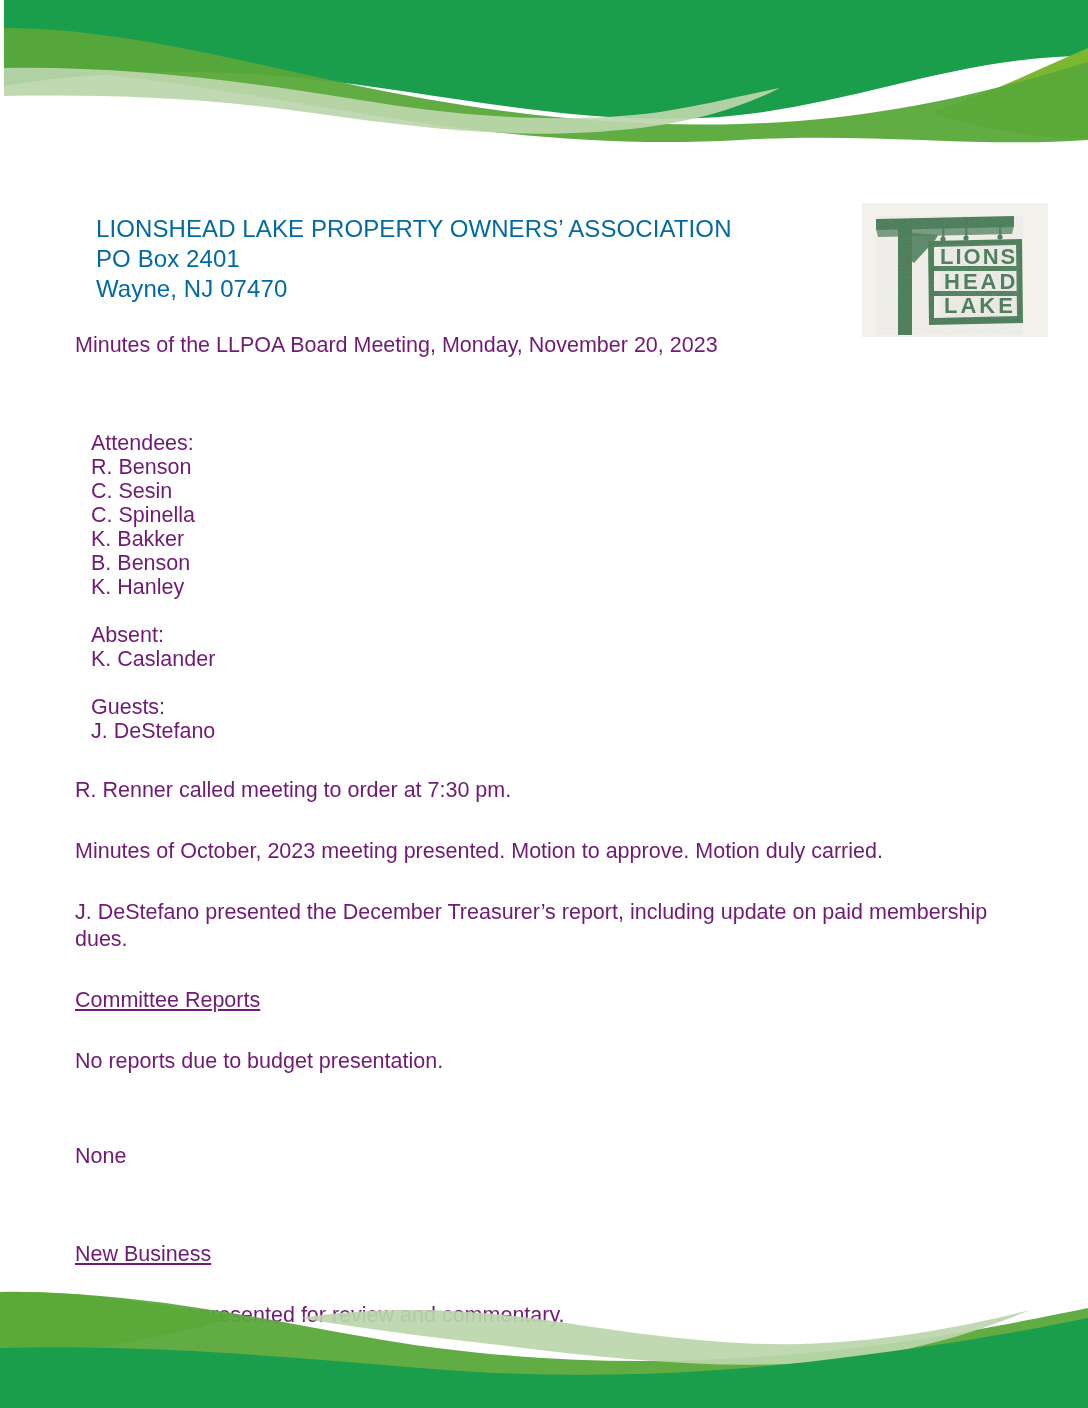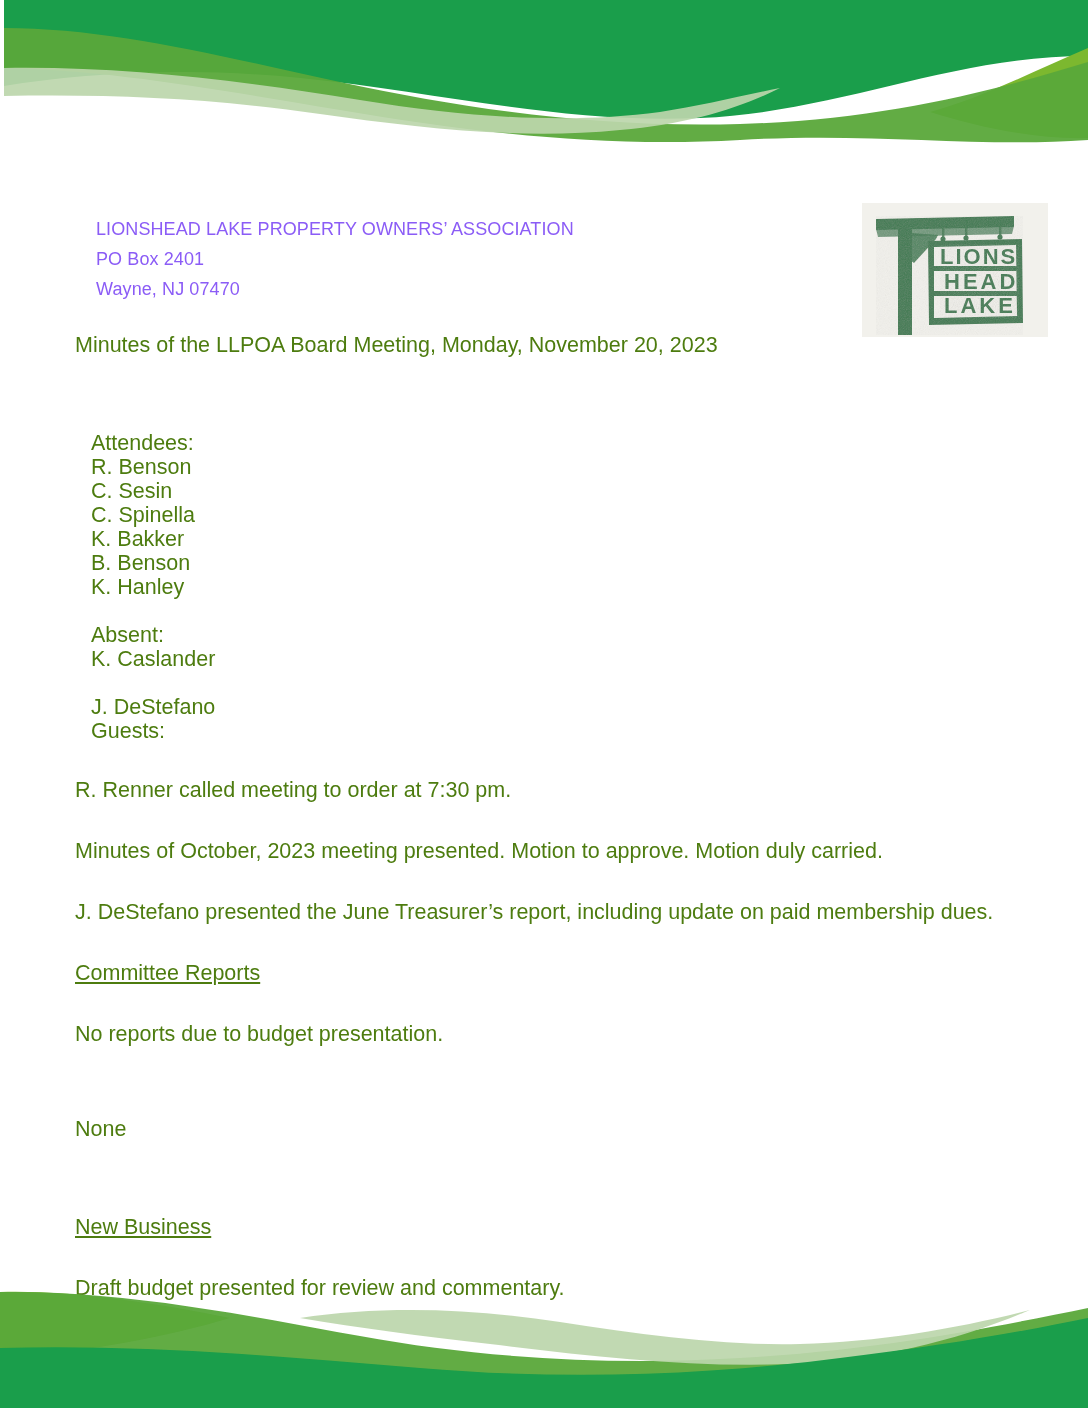"LIONSHEAD LAKE PROPERTY OWNERS’" .letterhead .org-line { color: #8b5cf6 -> #0369a1; font-size: 18px -> 24px }
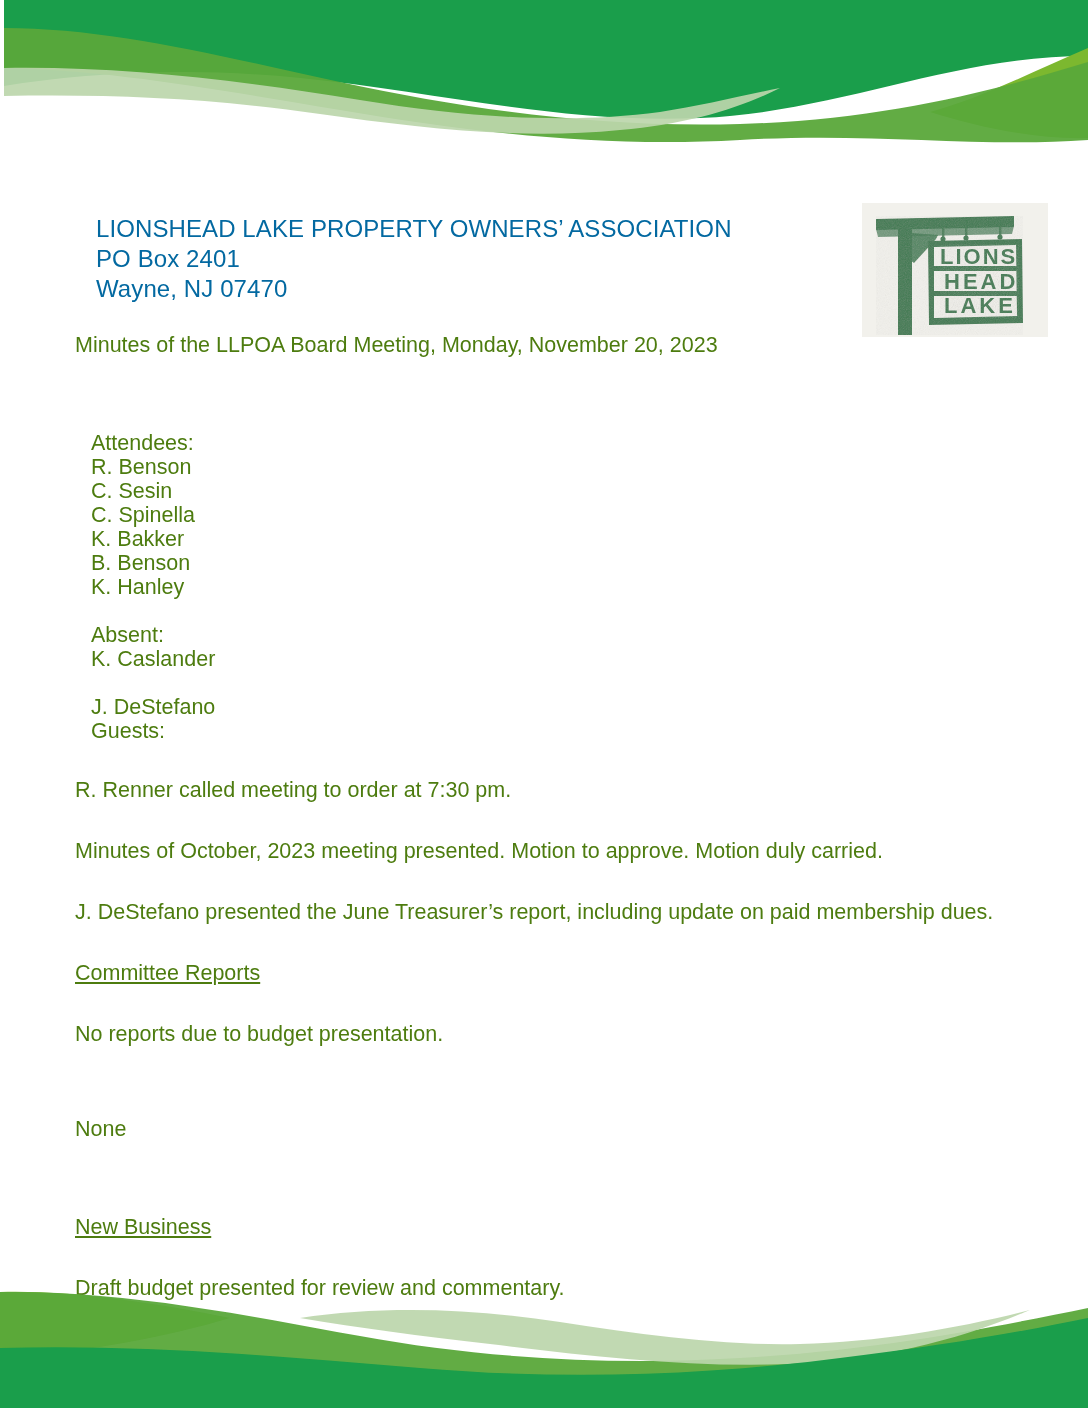"Minutes of the LLPOA Board" .doc-body { color: #4d7c0f -> #701a75 }
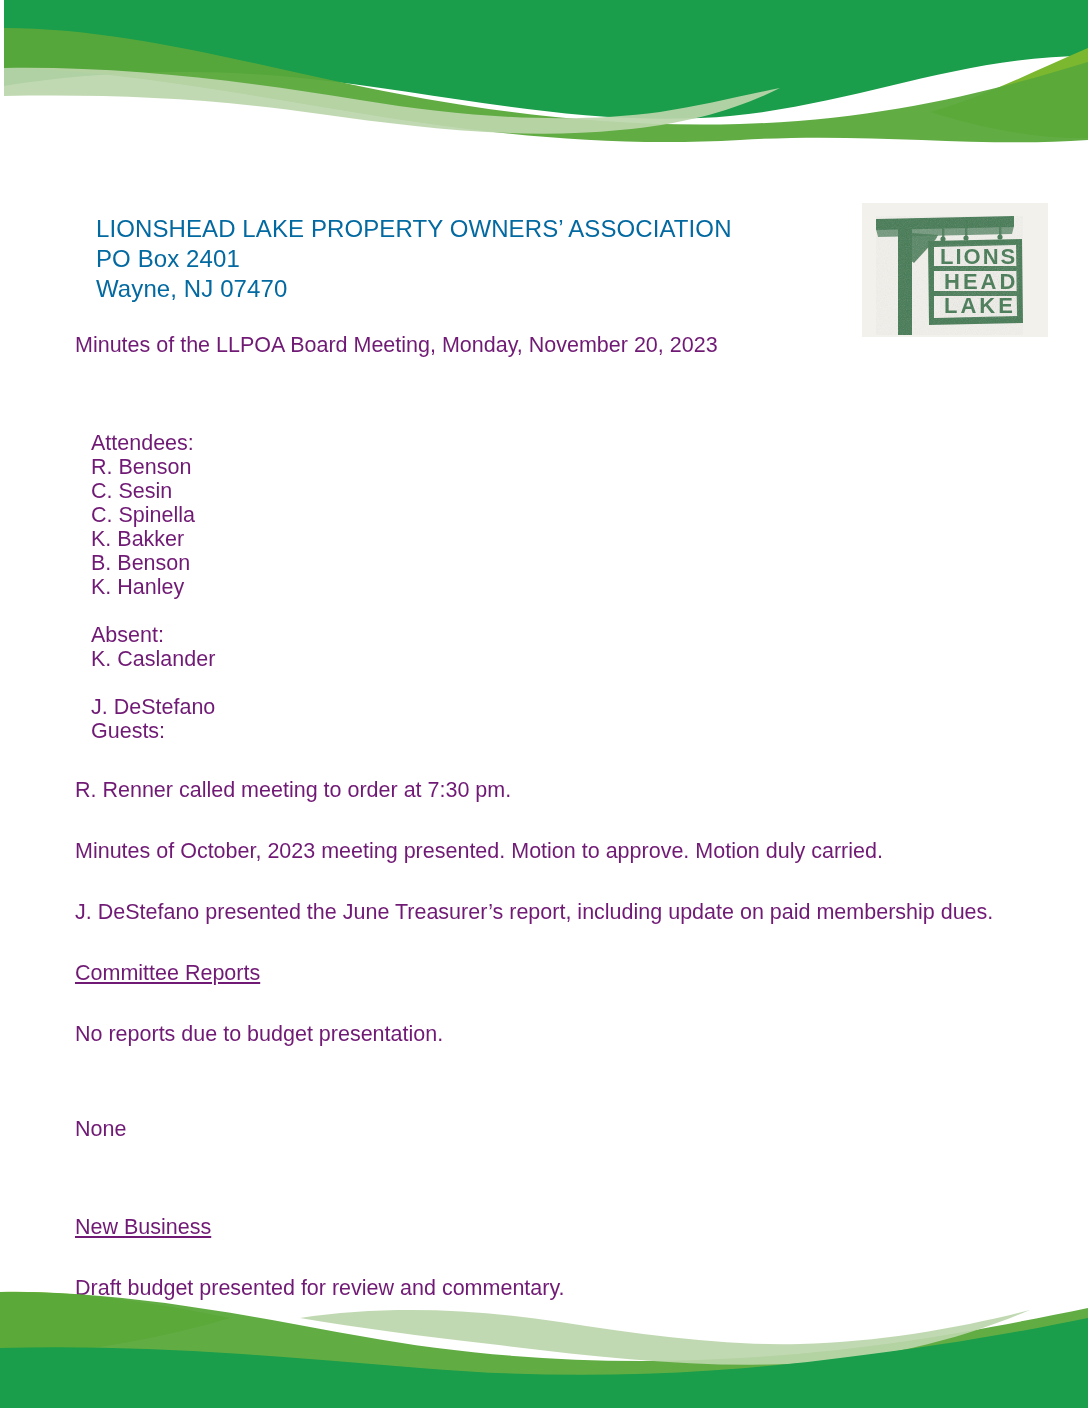"J. DeStefano" div.line { order: before "Guests:" -> after "Guests:" }
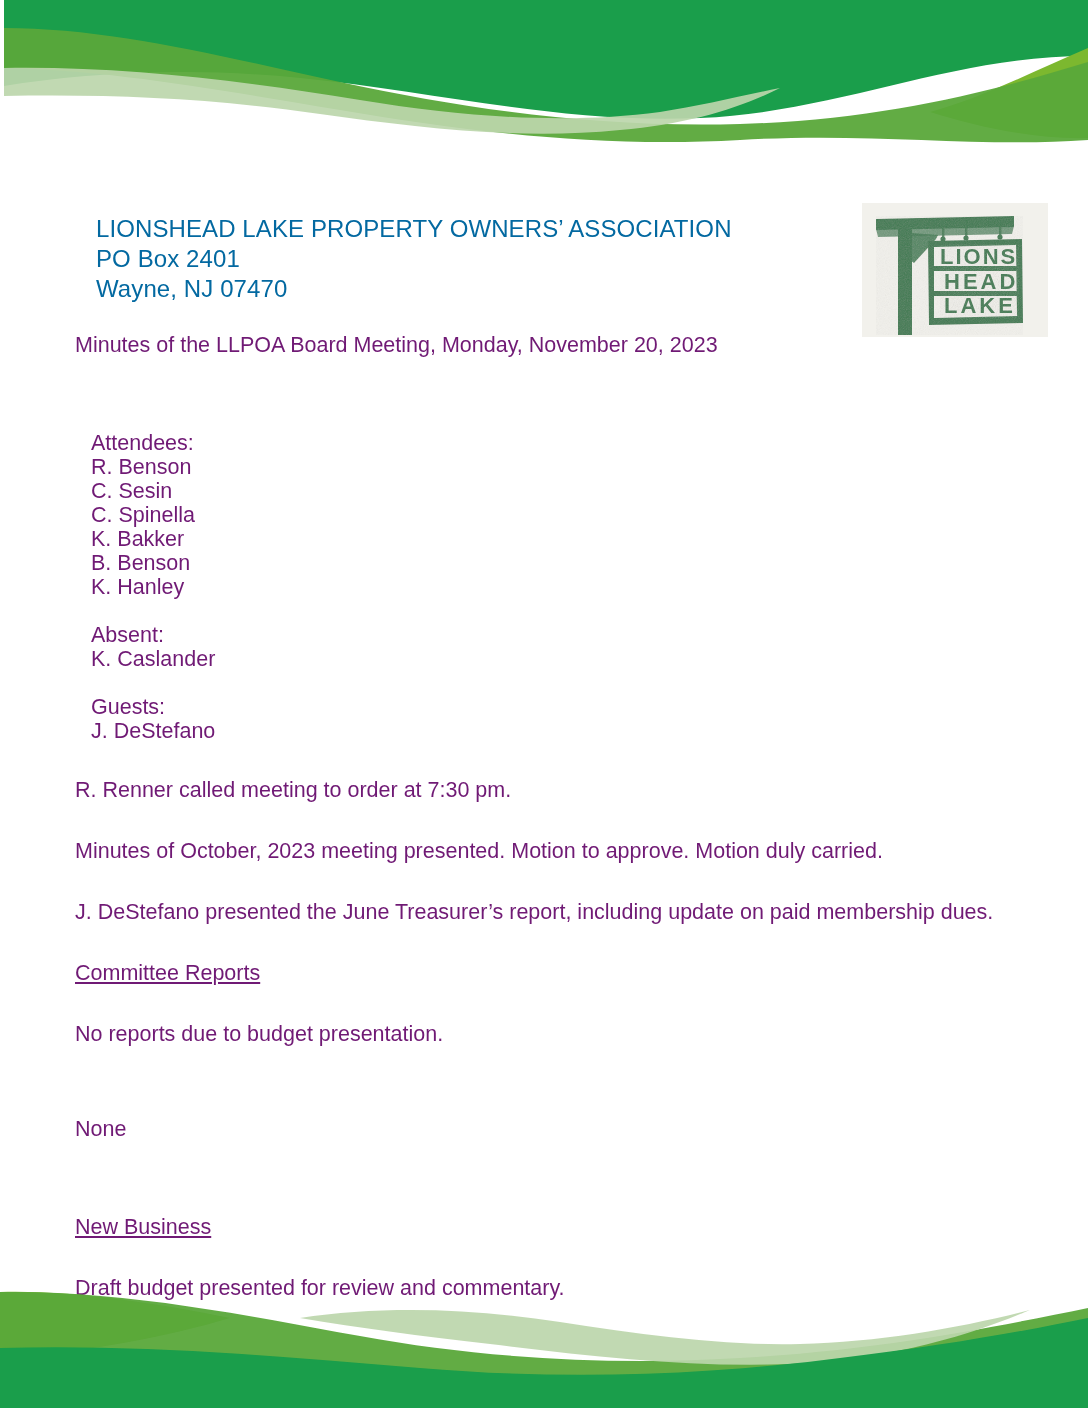"J. DeStefano presented the June" p.para { text: June -> December }
